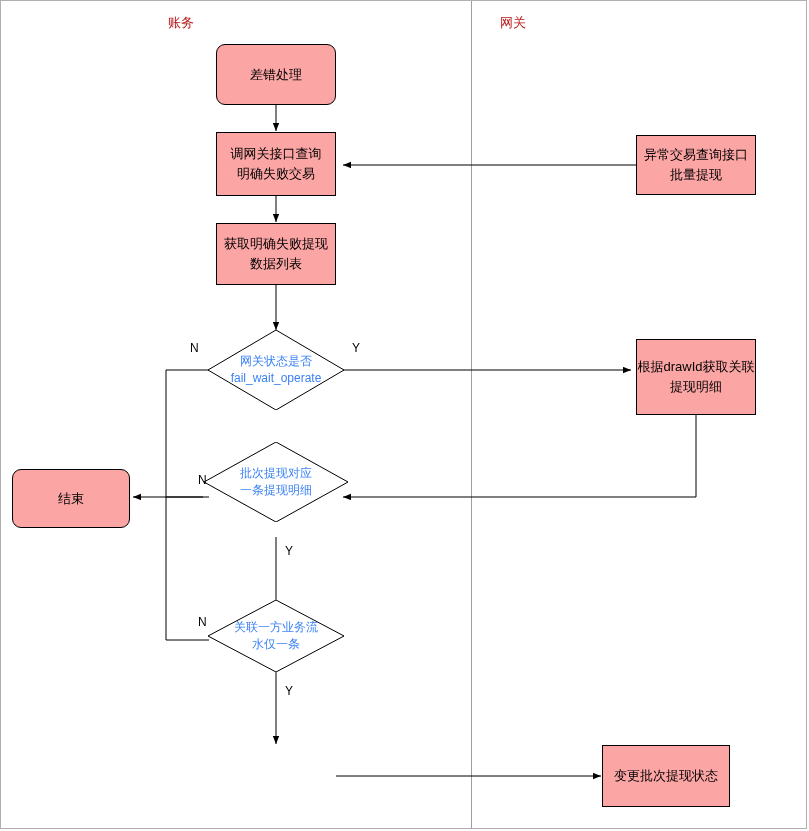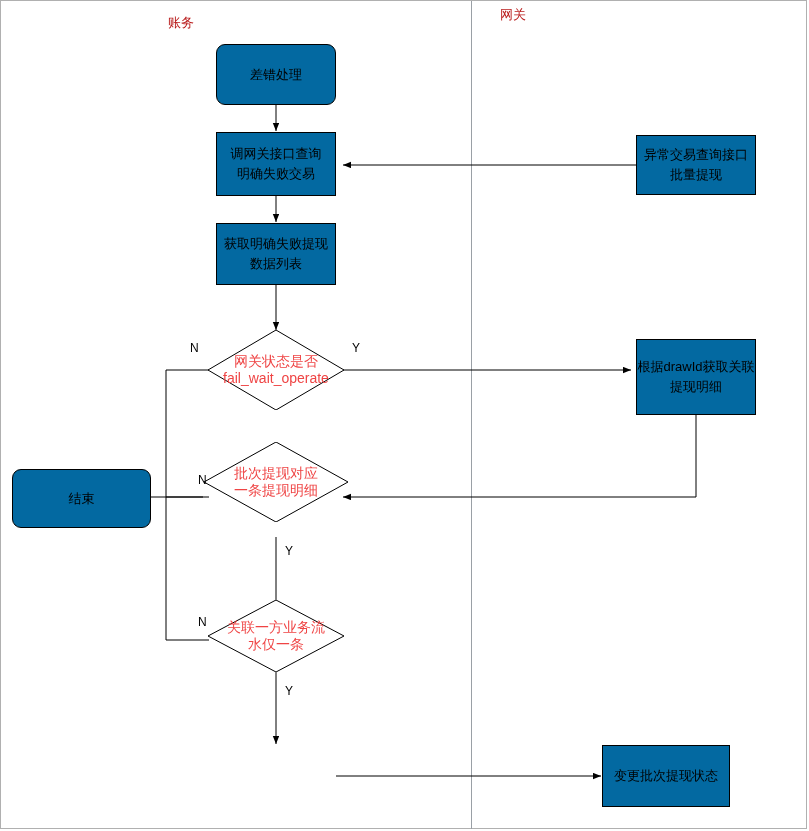"网关" div.swimlane-label { top: 6px -> 14px }
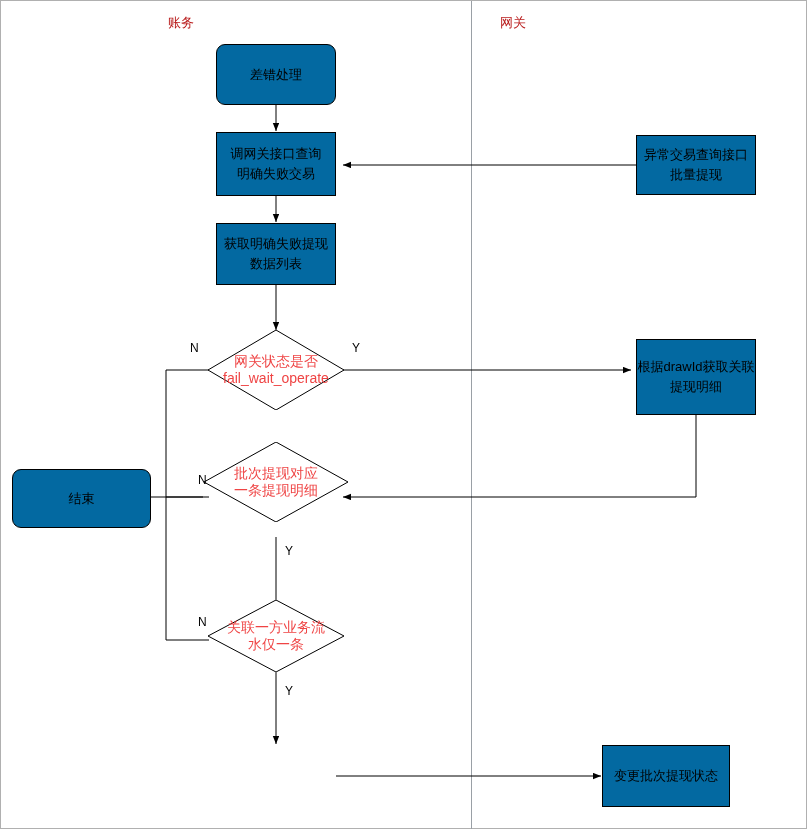"差错处理" .node { background: #0369a1 -> #fca5a5 }
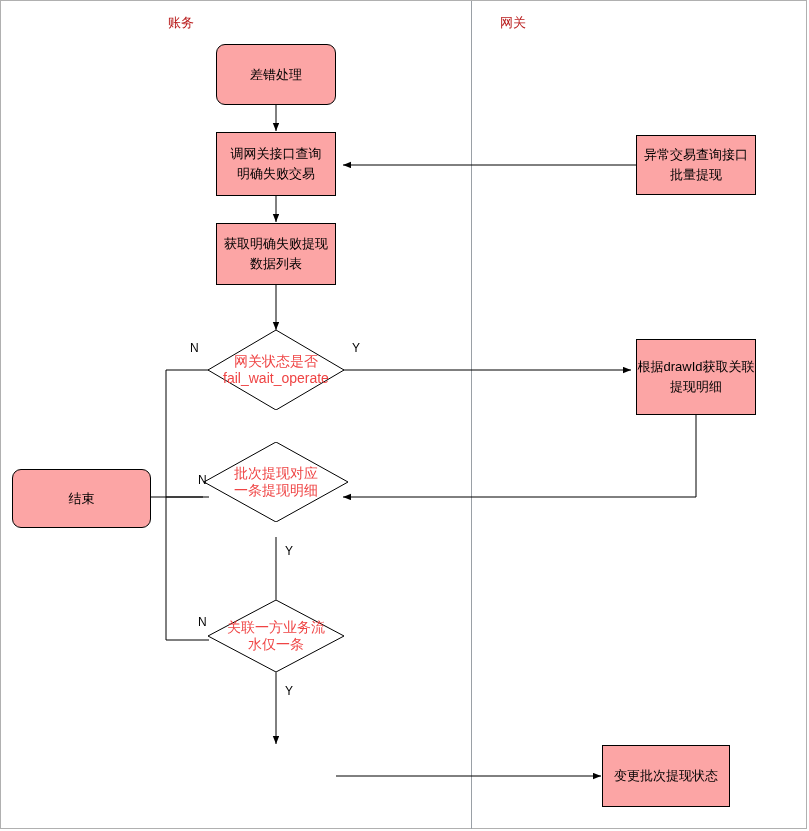"网关状态是否" .diamond-wrap .dtext { color: #ef4444 -> #3b82f6; font-size: 14px -> 12px }
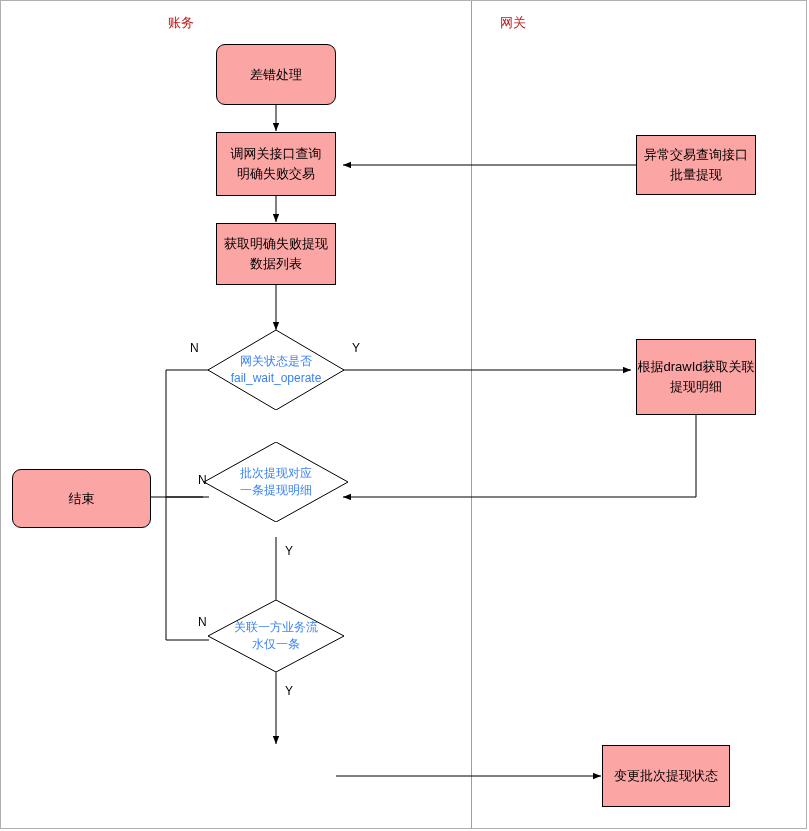"结束" div.node { width: 139px -> 118px }
